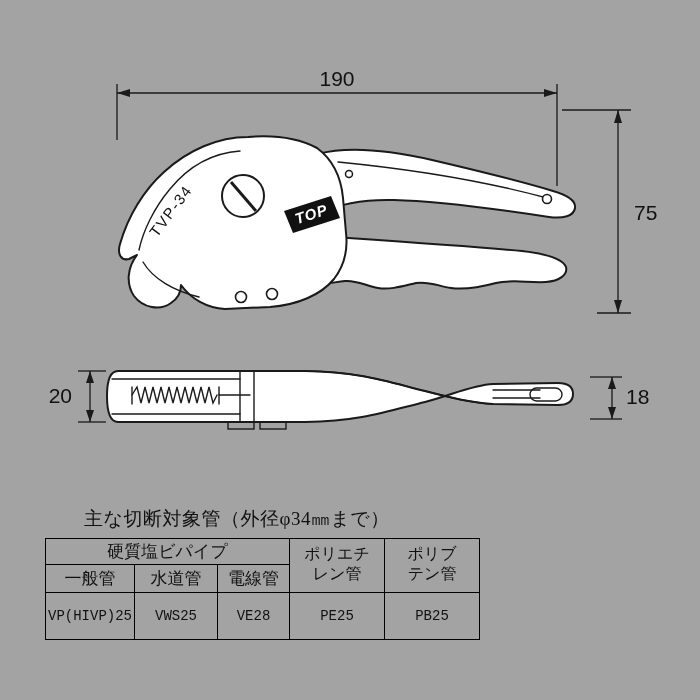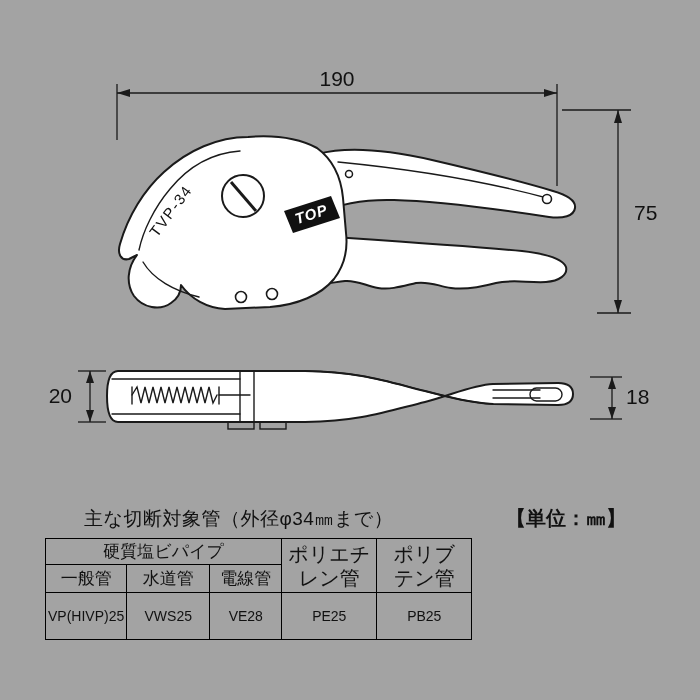"主な切断対象管（外径φ34㎜まで）" #caption-left { font-family: none -> Liberation Serif, serif }
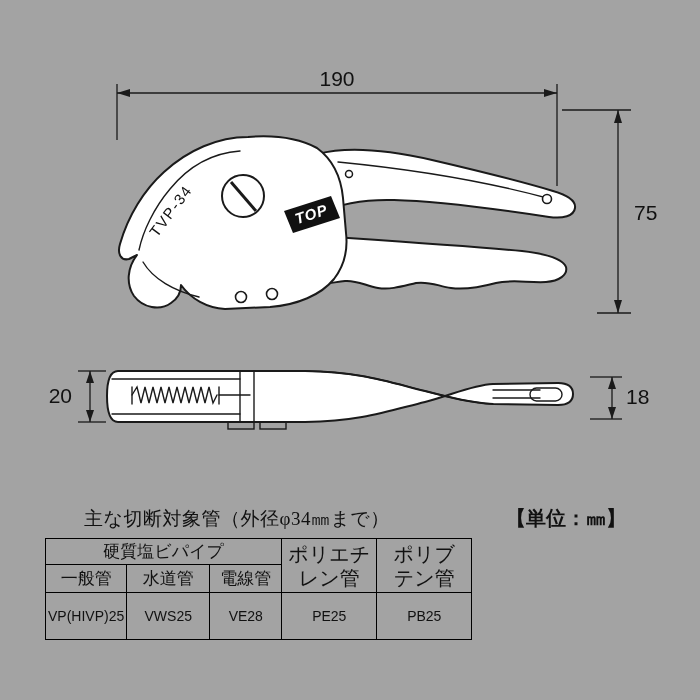"【単位：㎜】" div { html: <div>【単位：㎜】</div> -> none }
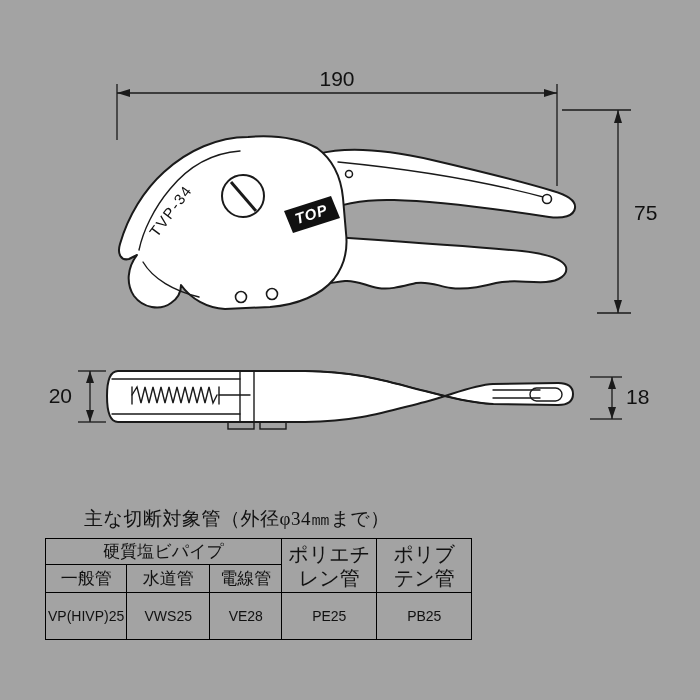"硬質塩ビパイプ" #spec-table td { font-family: none -> Liberation Mono, monospace }
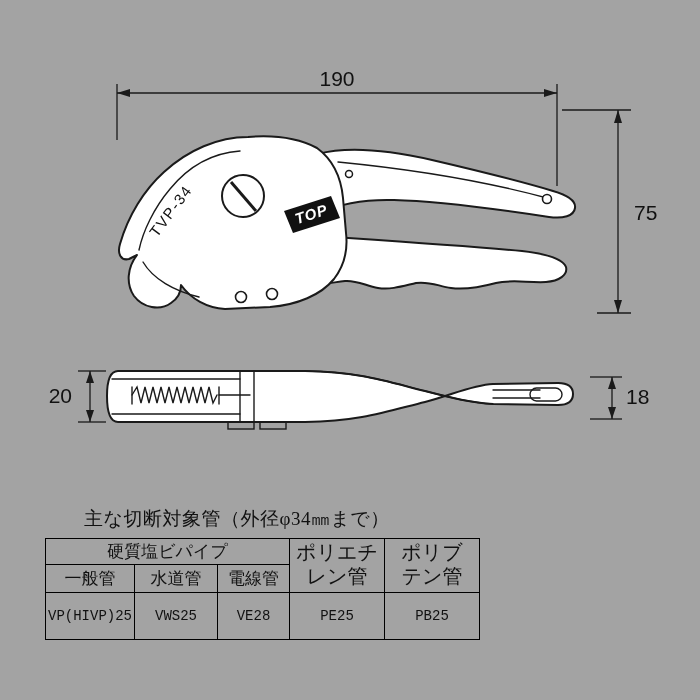"ポリエチ" #spec-table .pre { font-size: 20px -> 16px }
